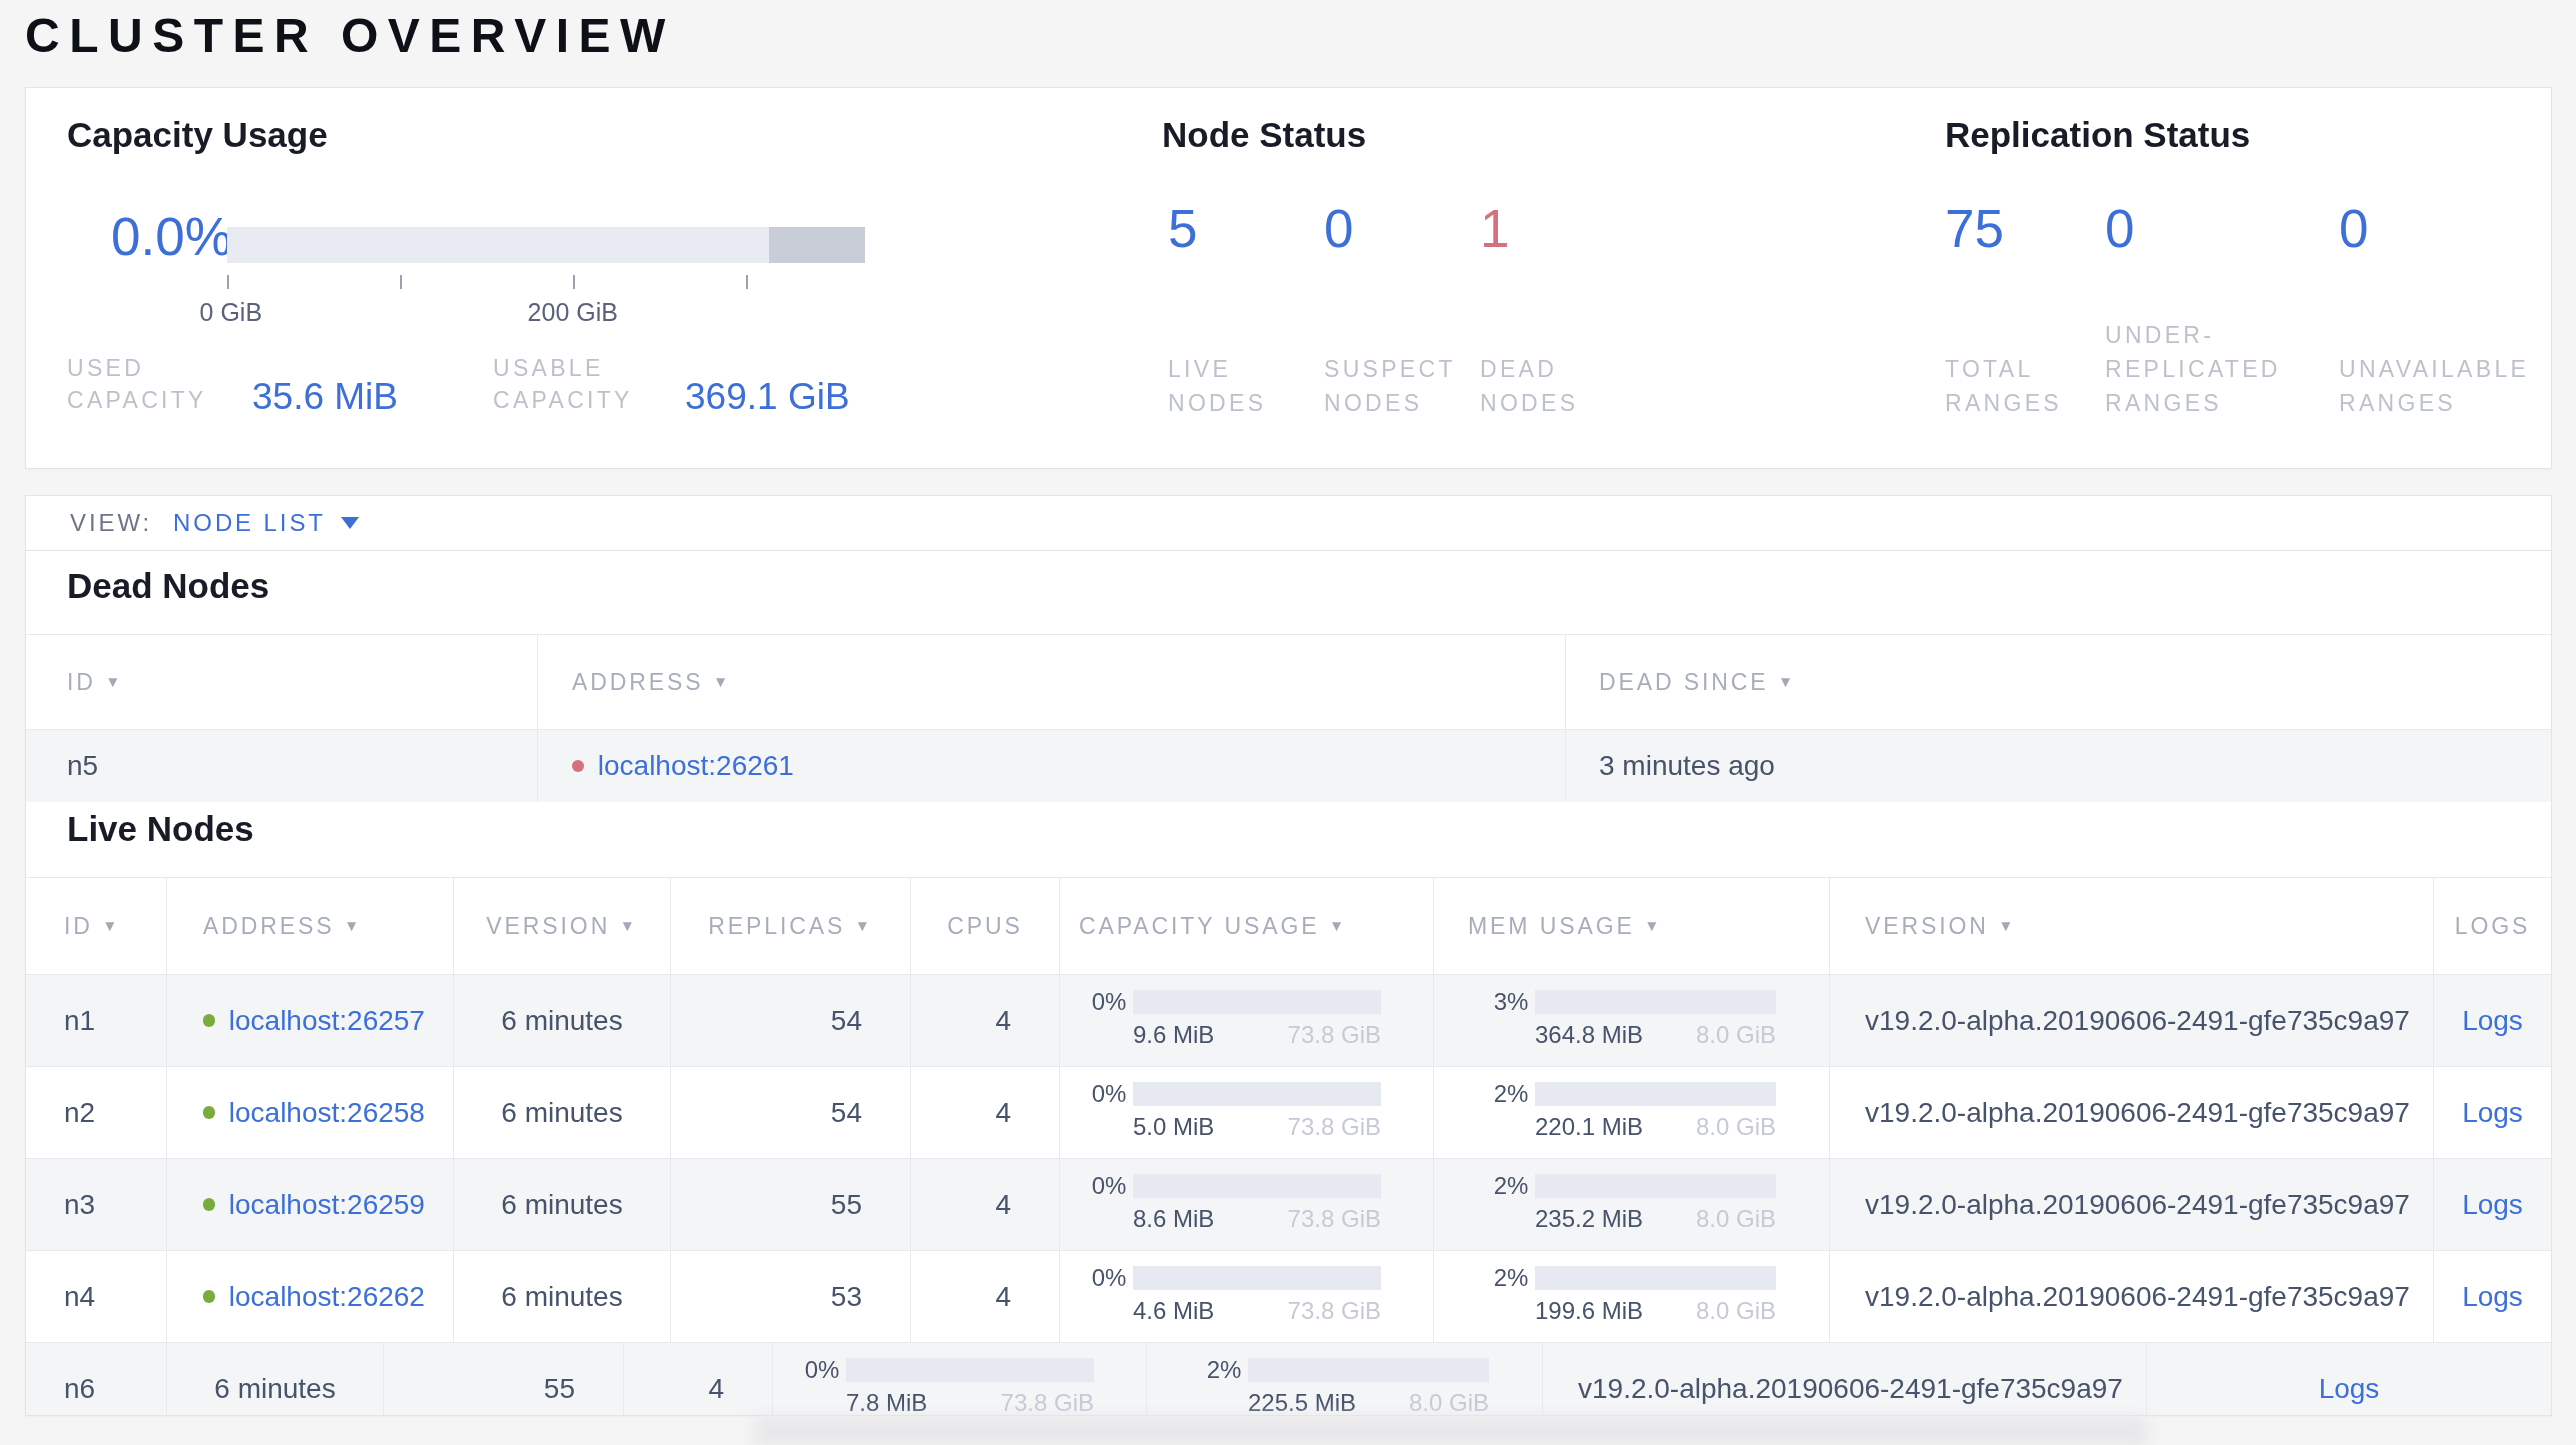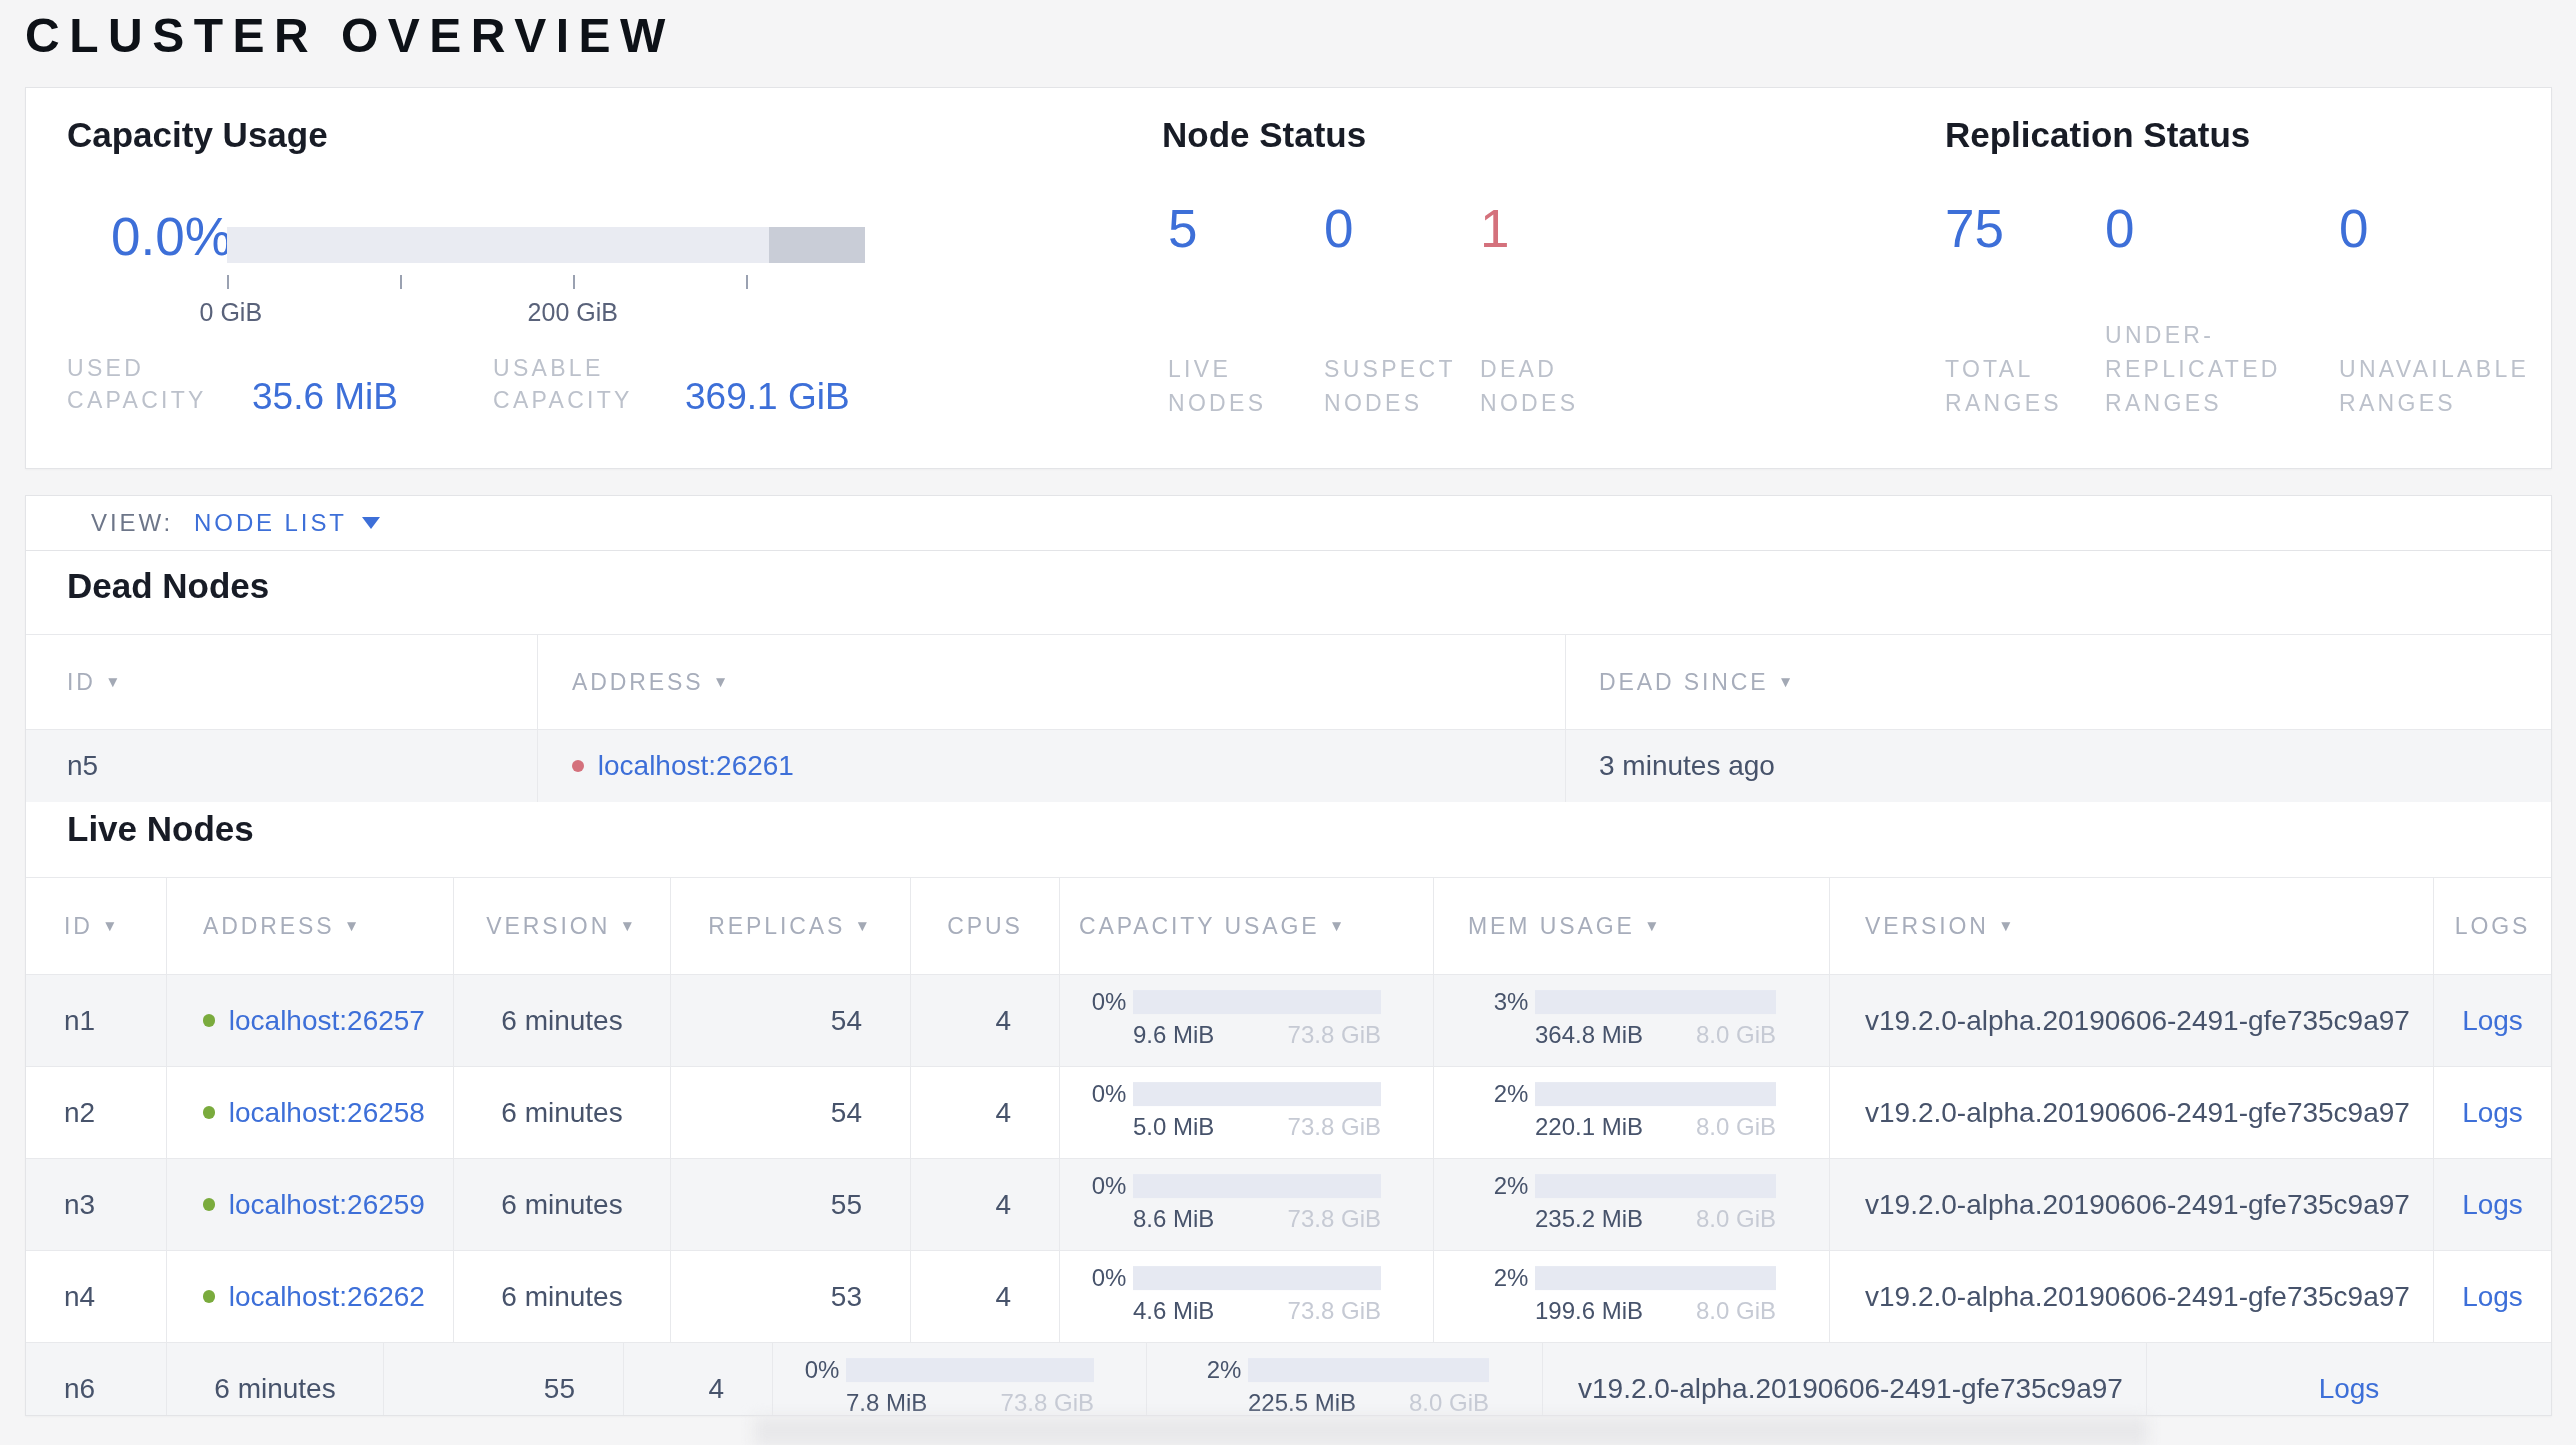"VIEW:" .view-label { margin-left: 65px -> 44px }
